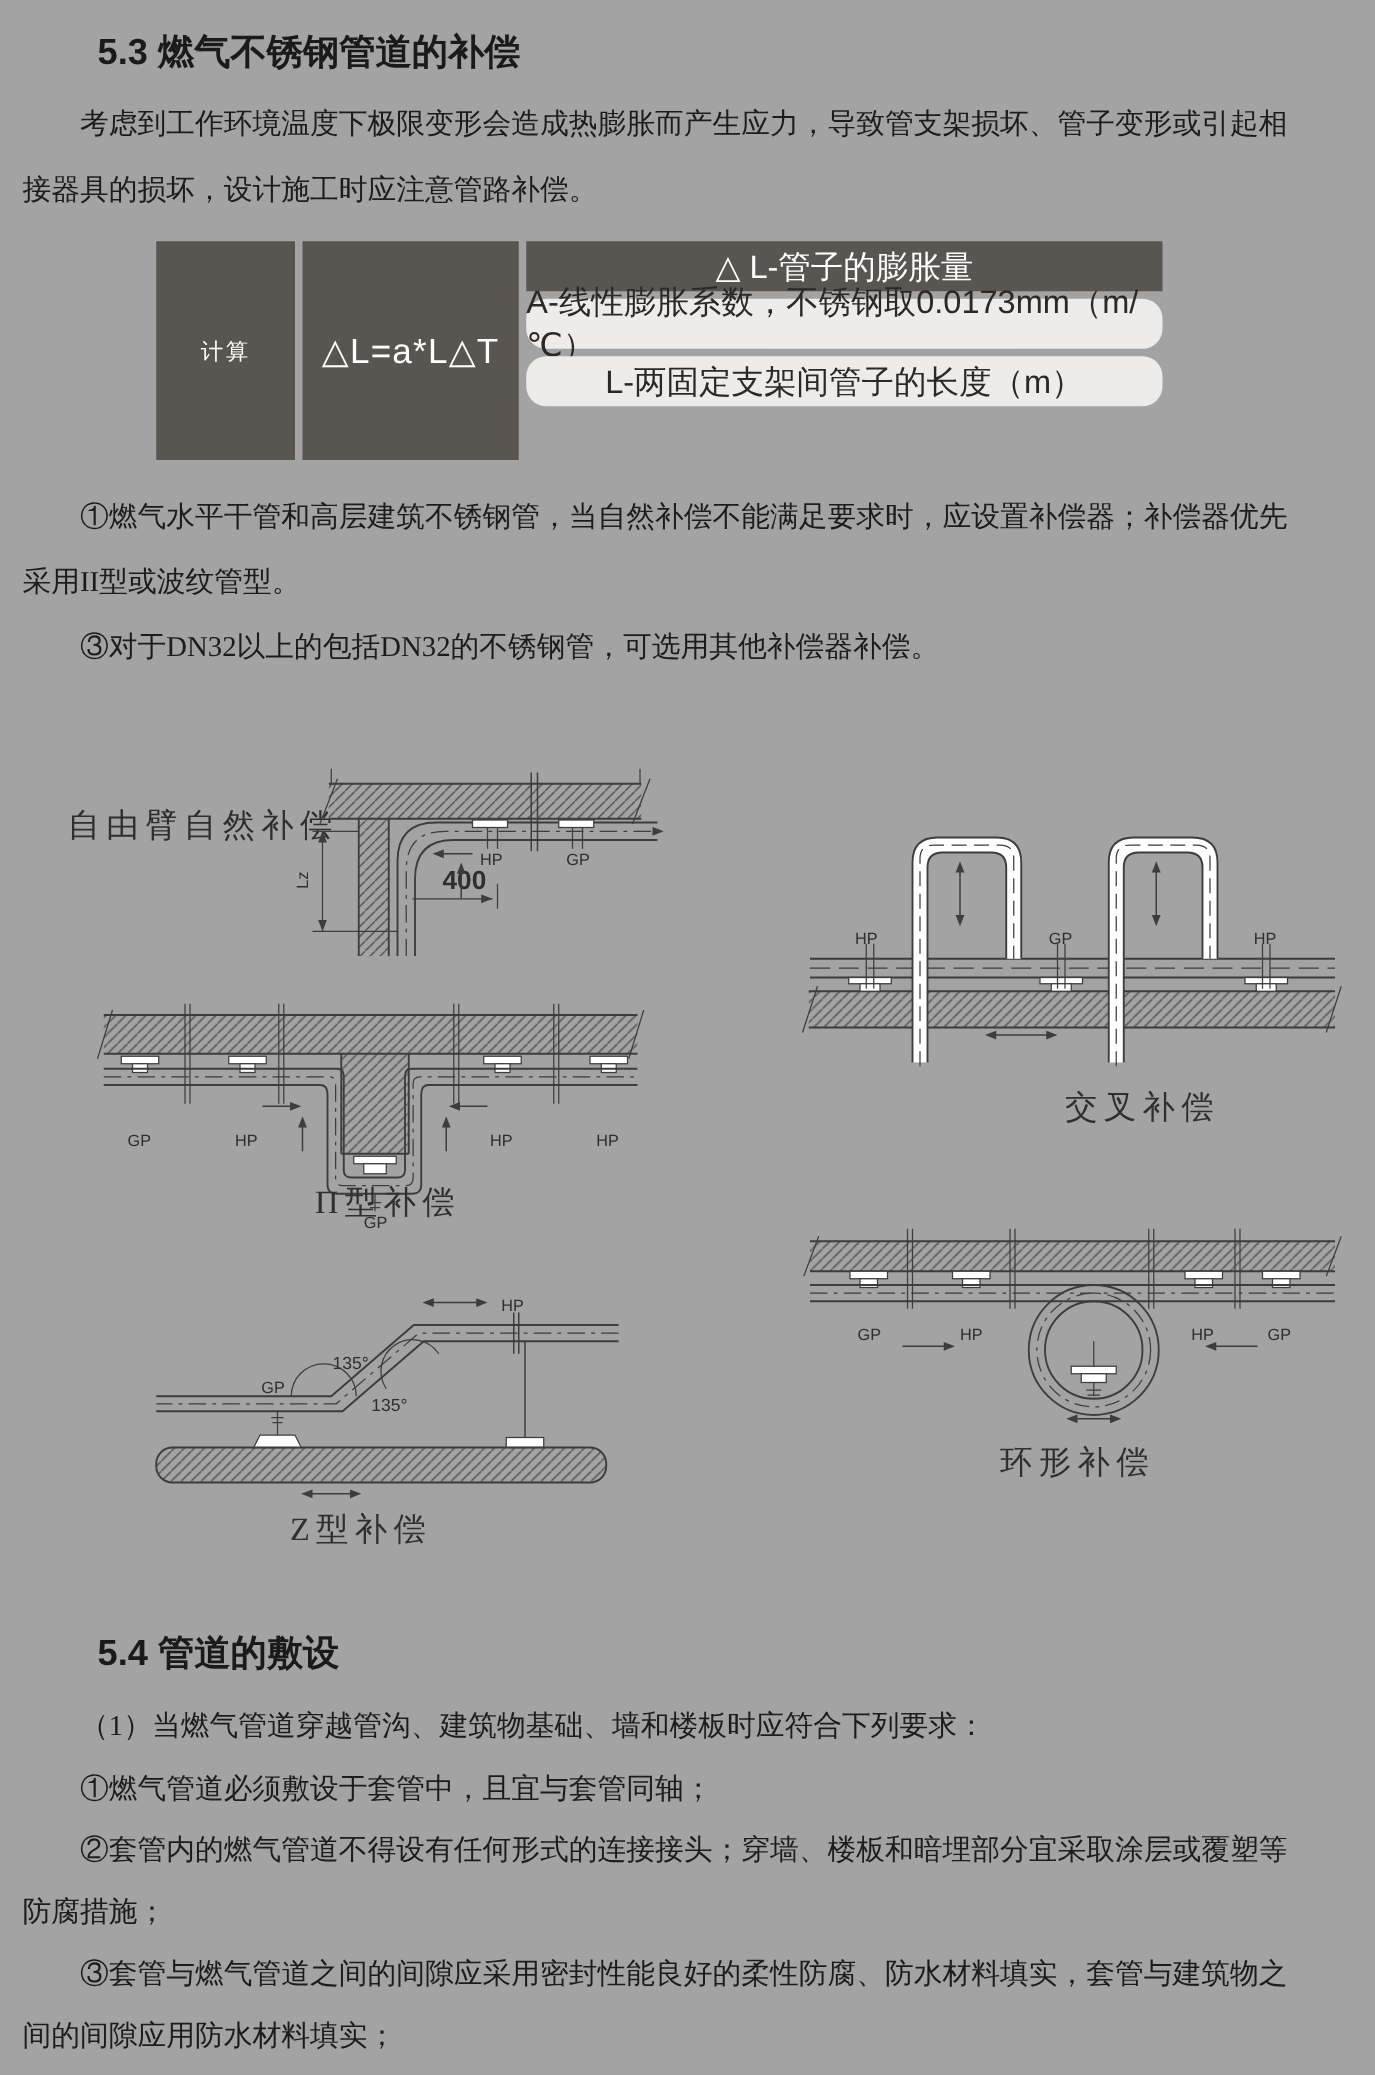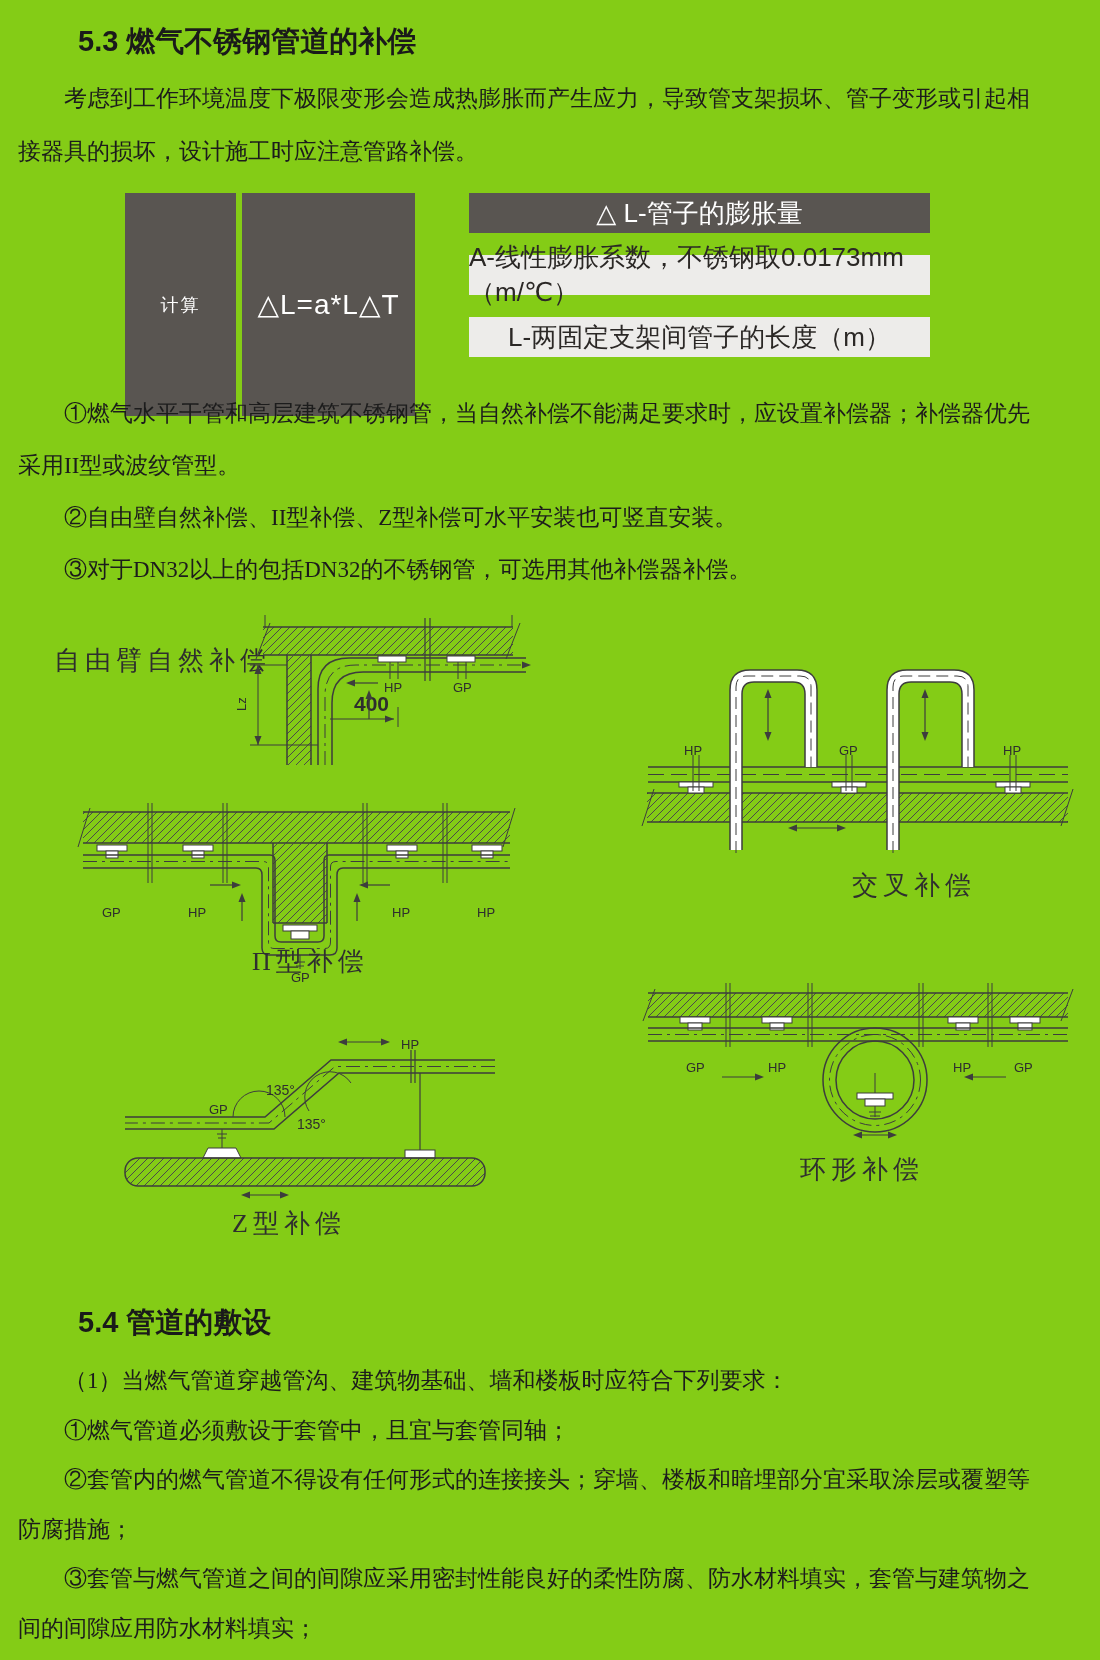"5.3 燃气不锈钢管道的补偿" .page { background: #84cc16 -> #a3a3a3 }
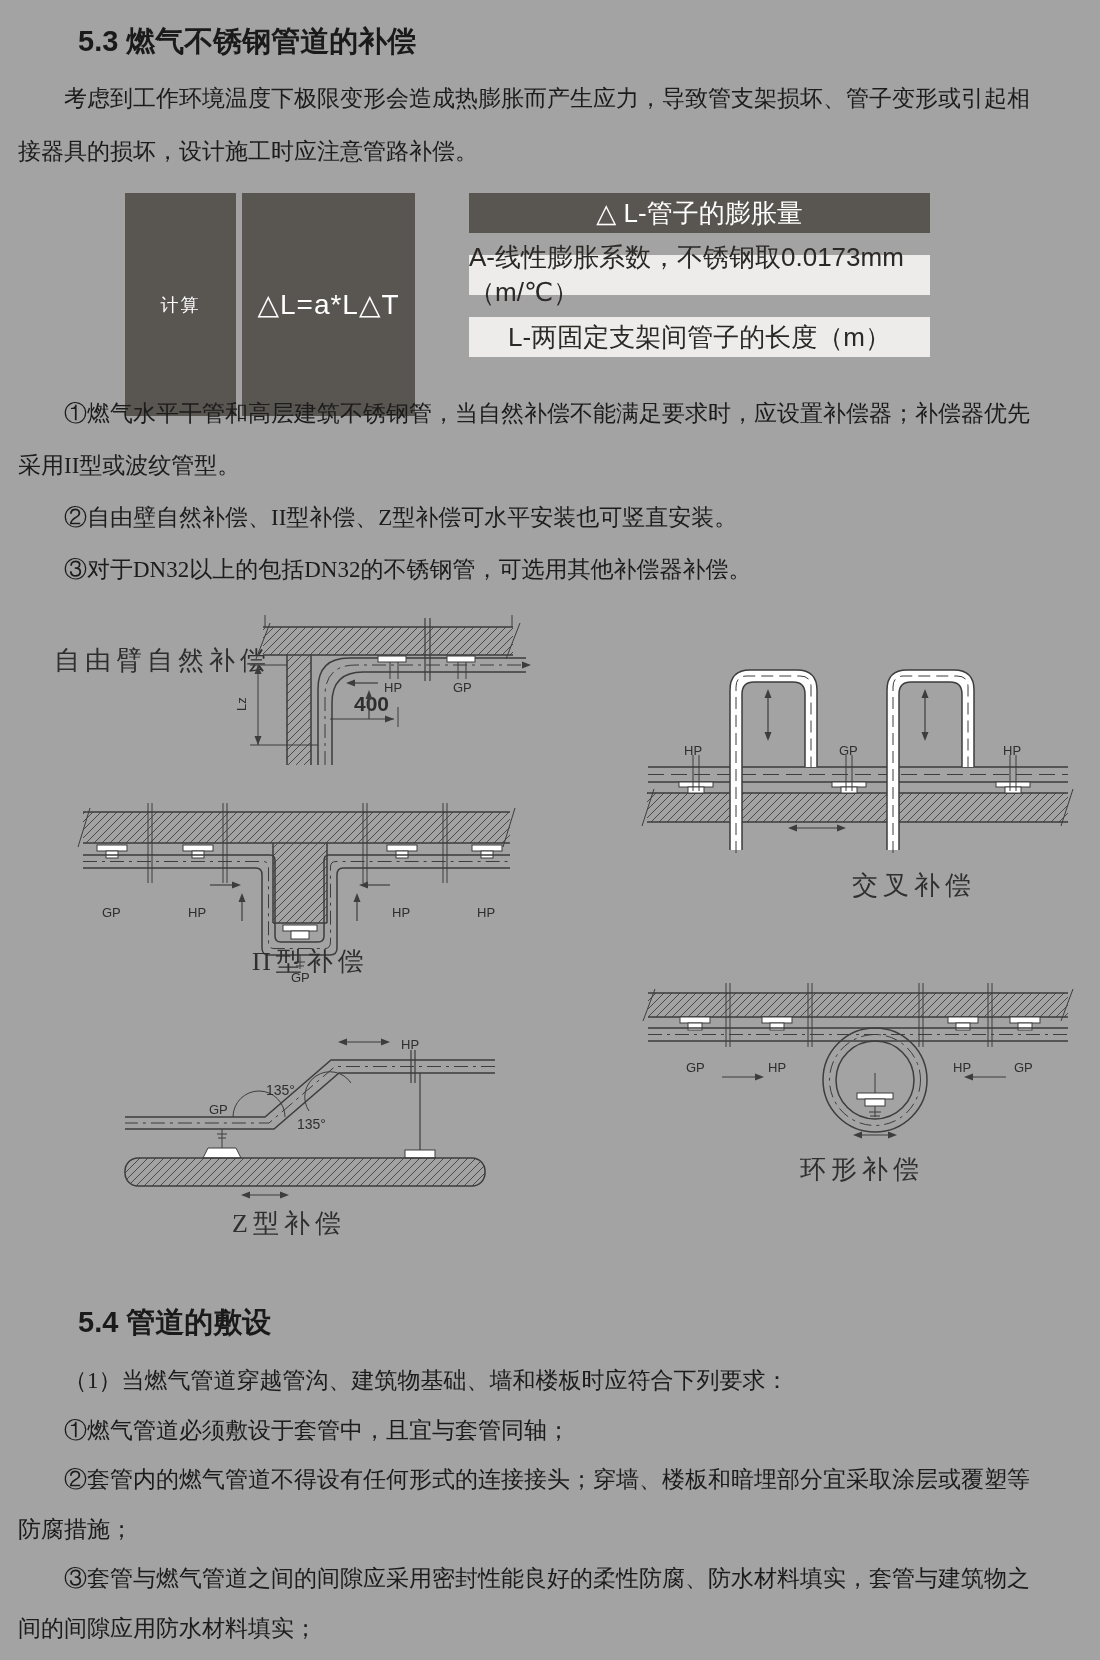"△ L-管子的膨胀量" .right-rows { margin-left: 48px -> none; row-gap: 22px -> 6px }
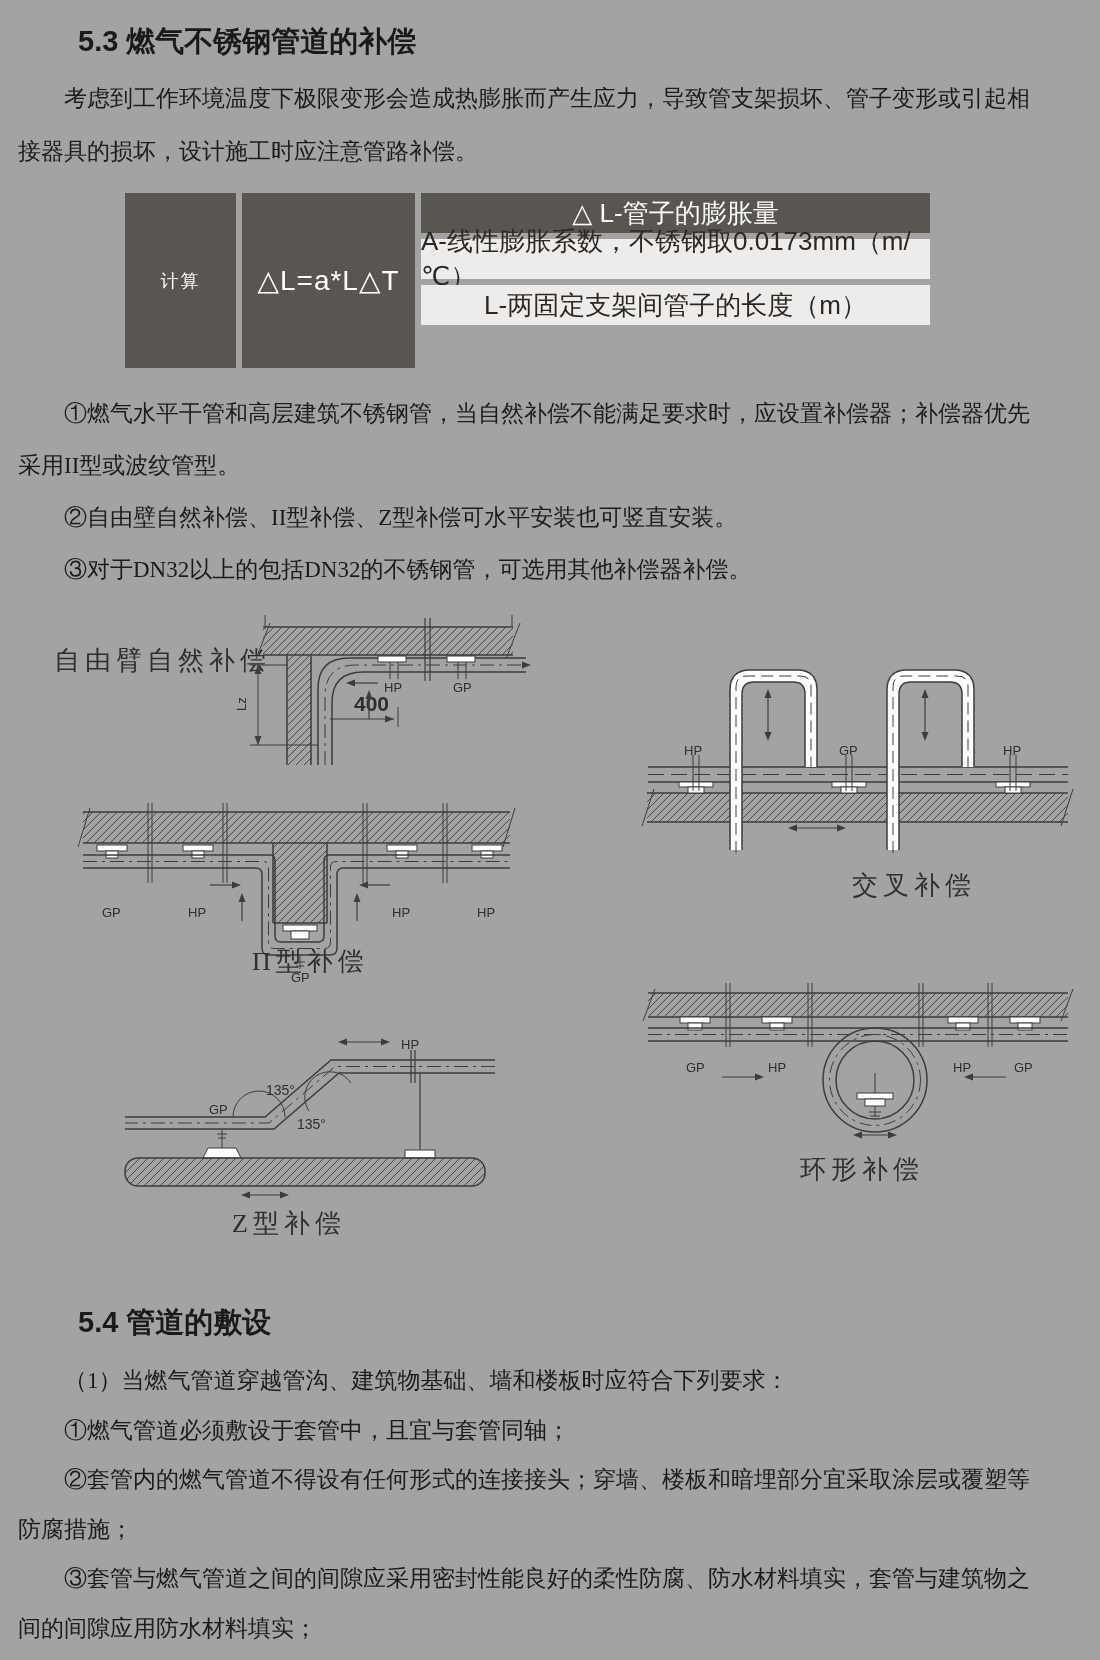"A-线性膨胀系数，不锈钢取0.0173mm（m/℃）" .row-light { border-radius: none -> 16px }
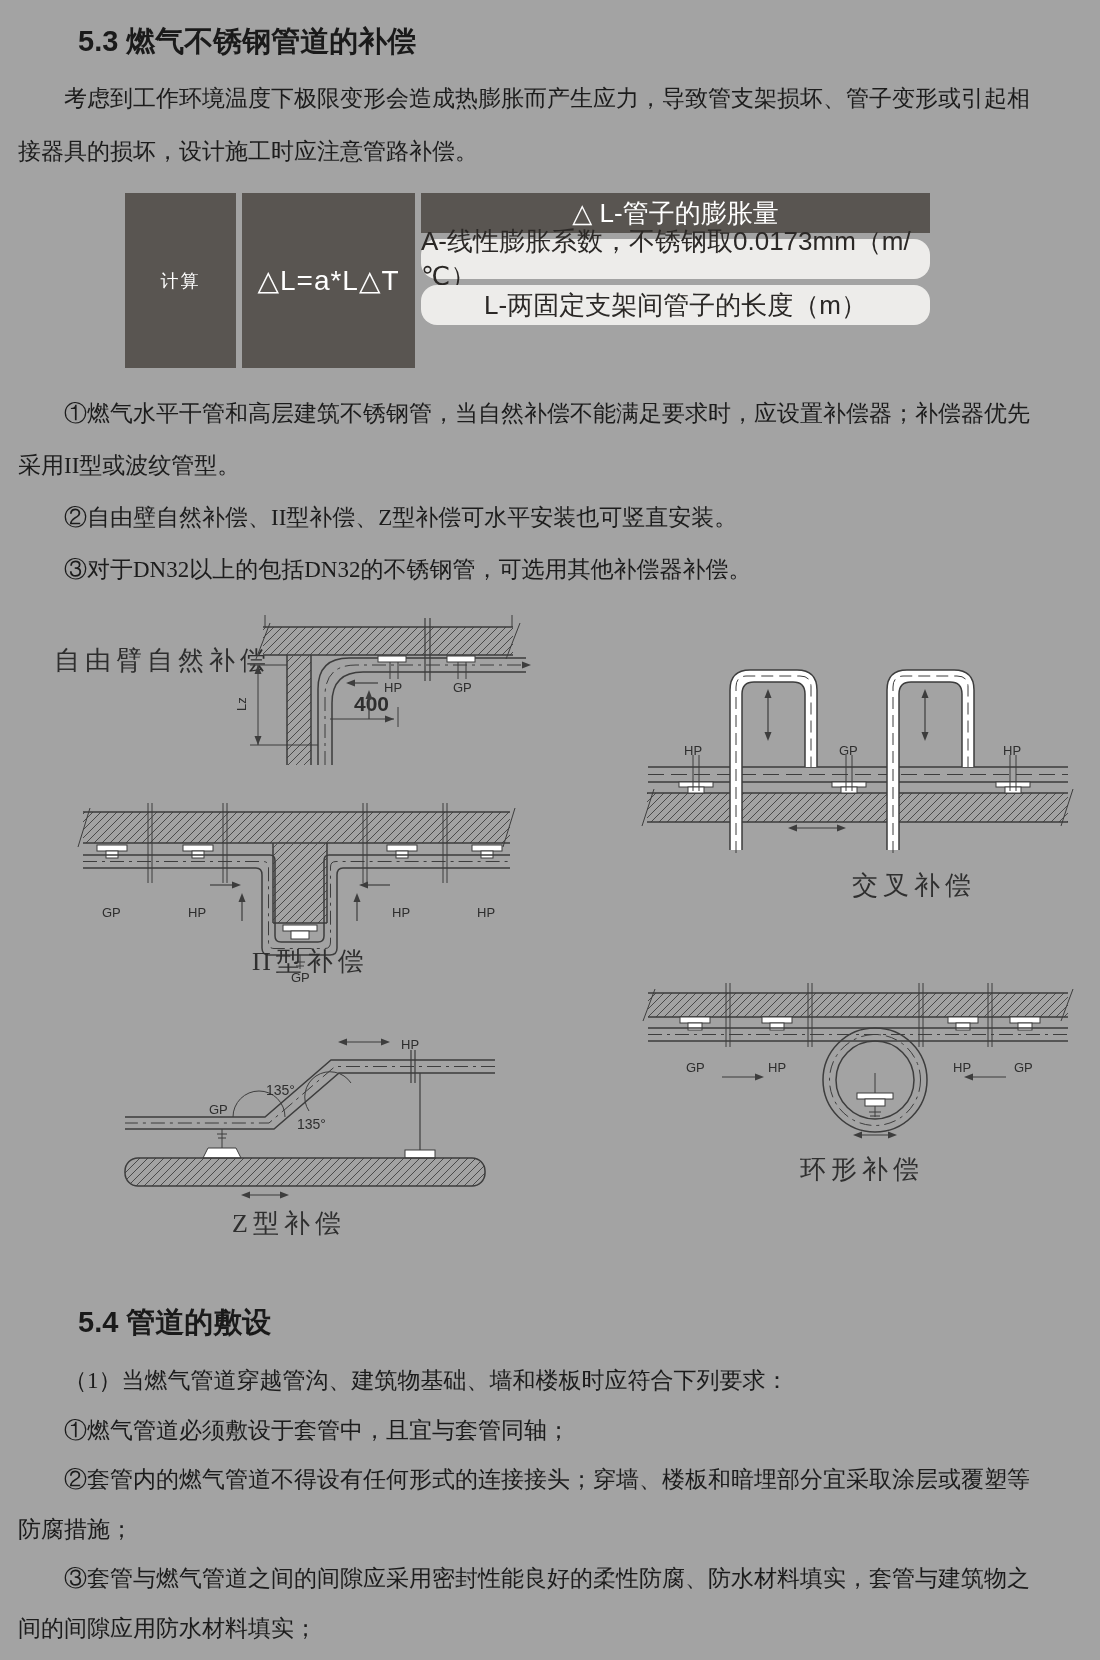"②自由壁自然补偿、II型补偿、Z型补偿可水平安装也可竖直安装。" p { html: <p>②自由壁自然补偿、II型补偿、Z型补偿可水平安装也可竖直安装。</p> -> none }
